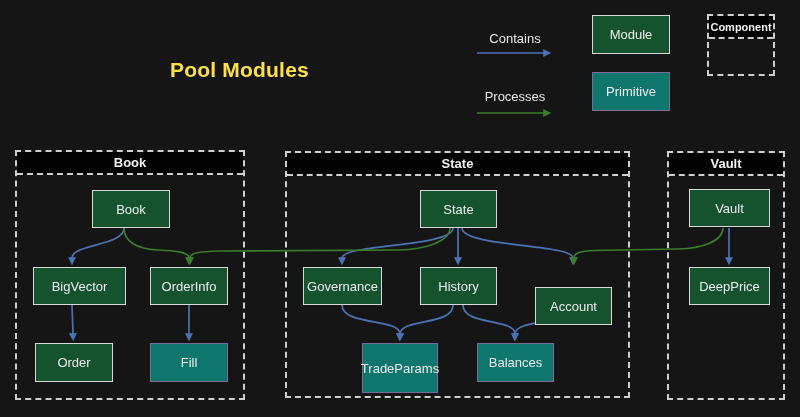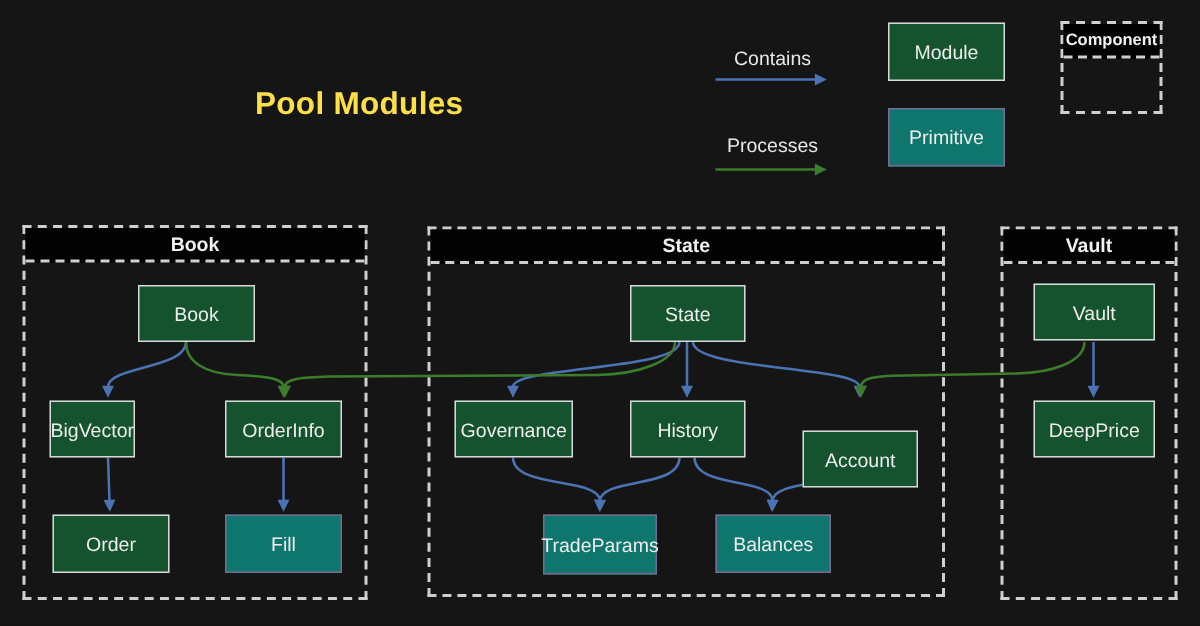"BigVector" div.node { width: 57px -> 93px }
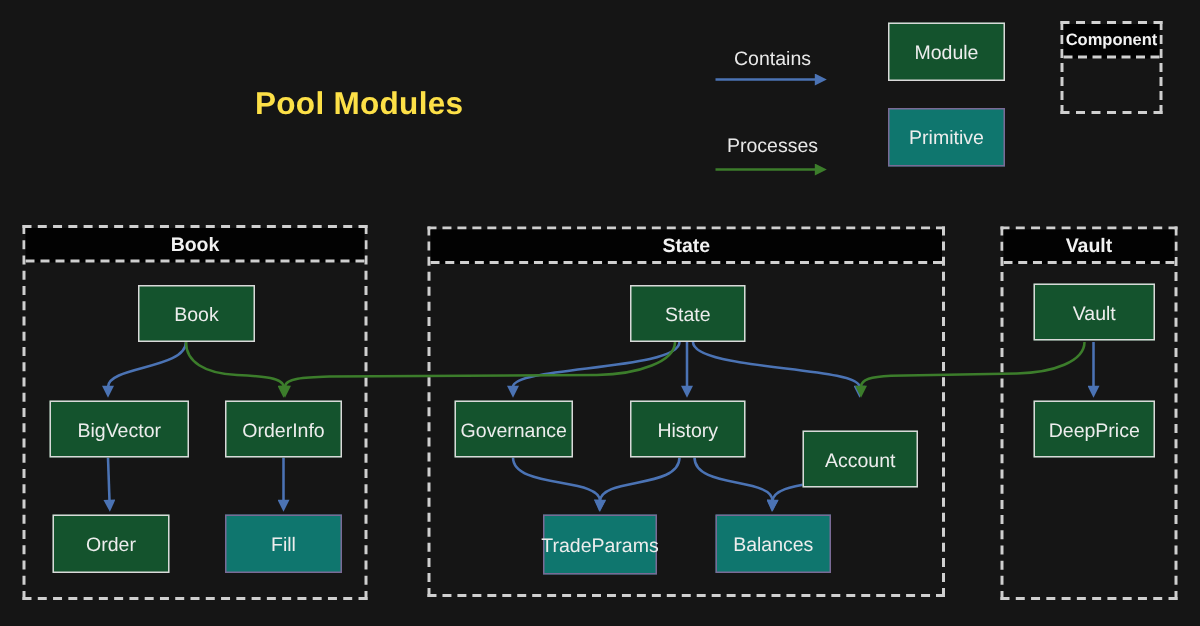"TradeParams" div.node { height: 40px -> 50px }
